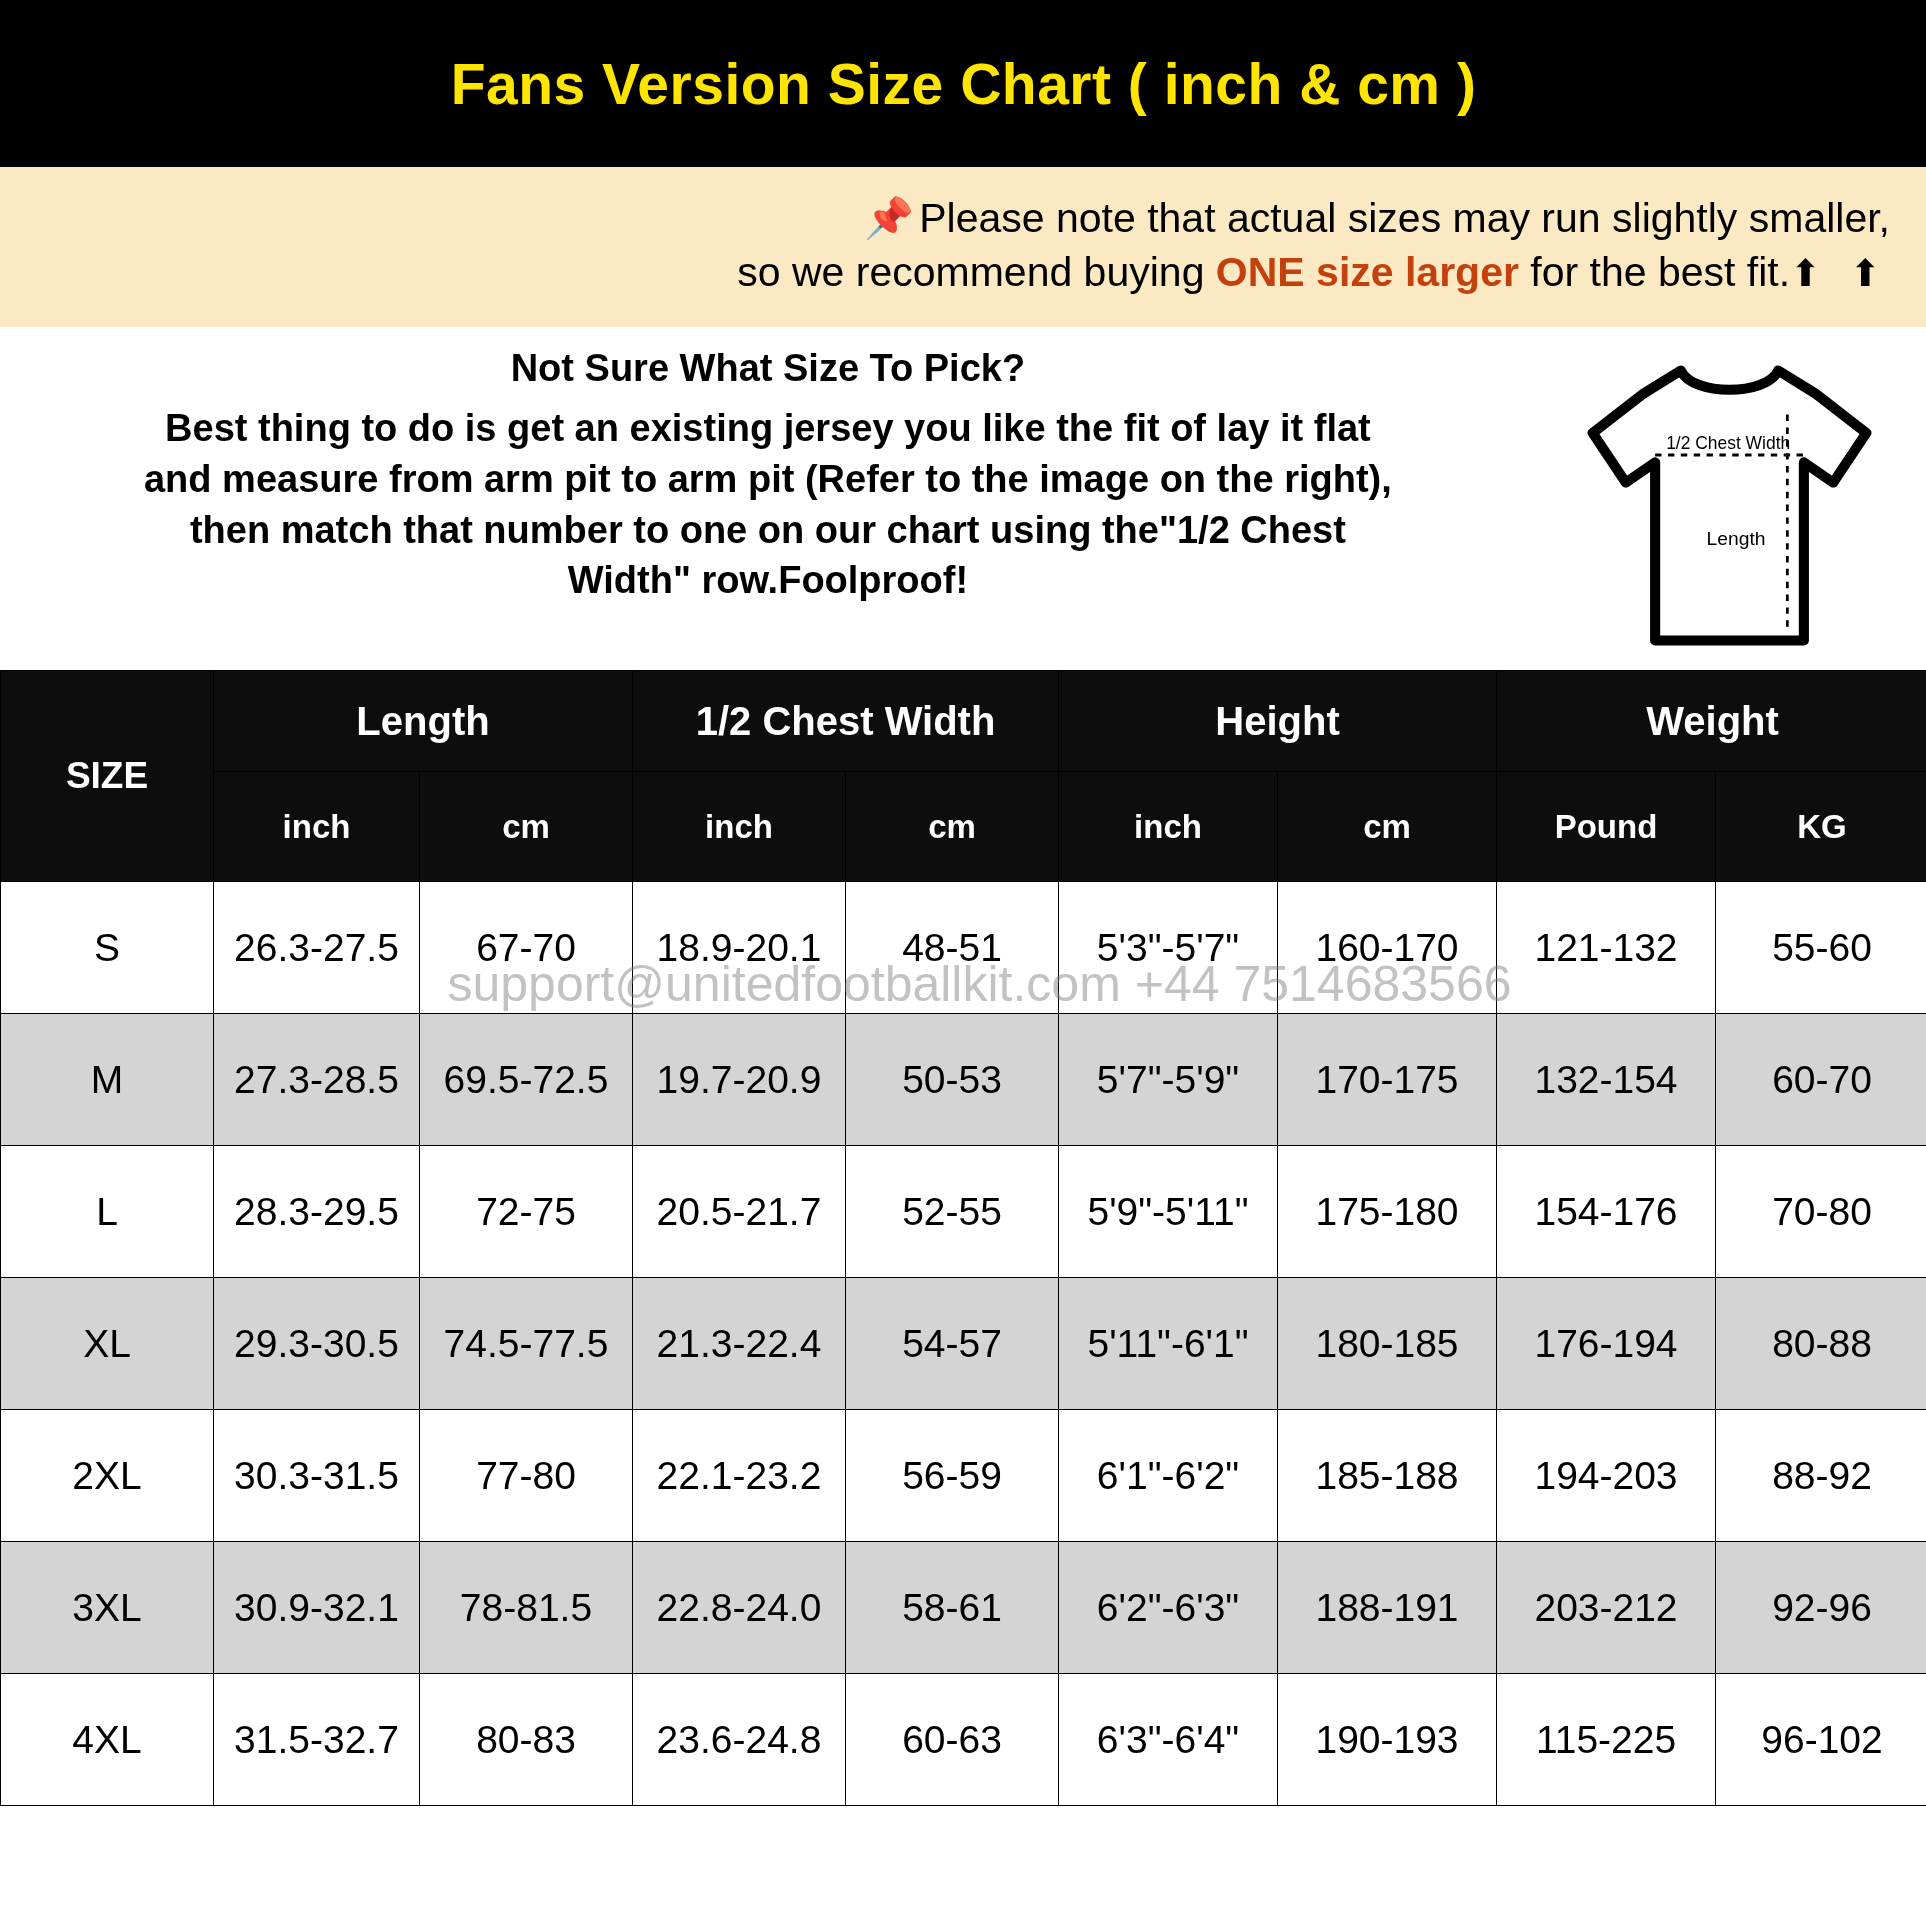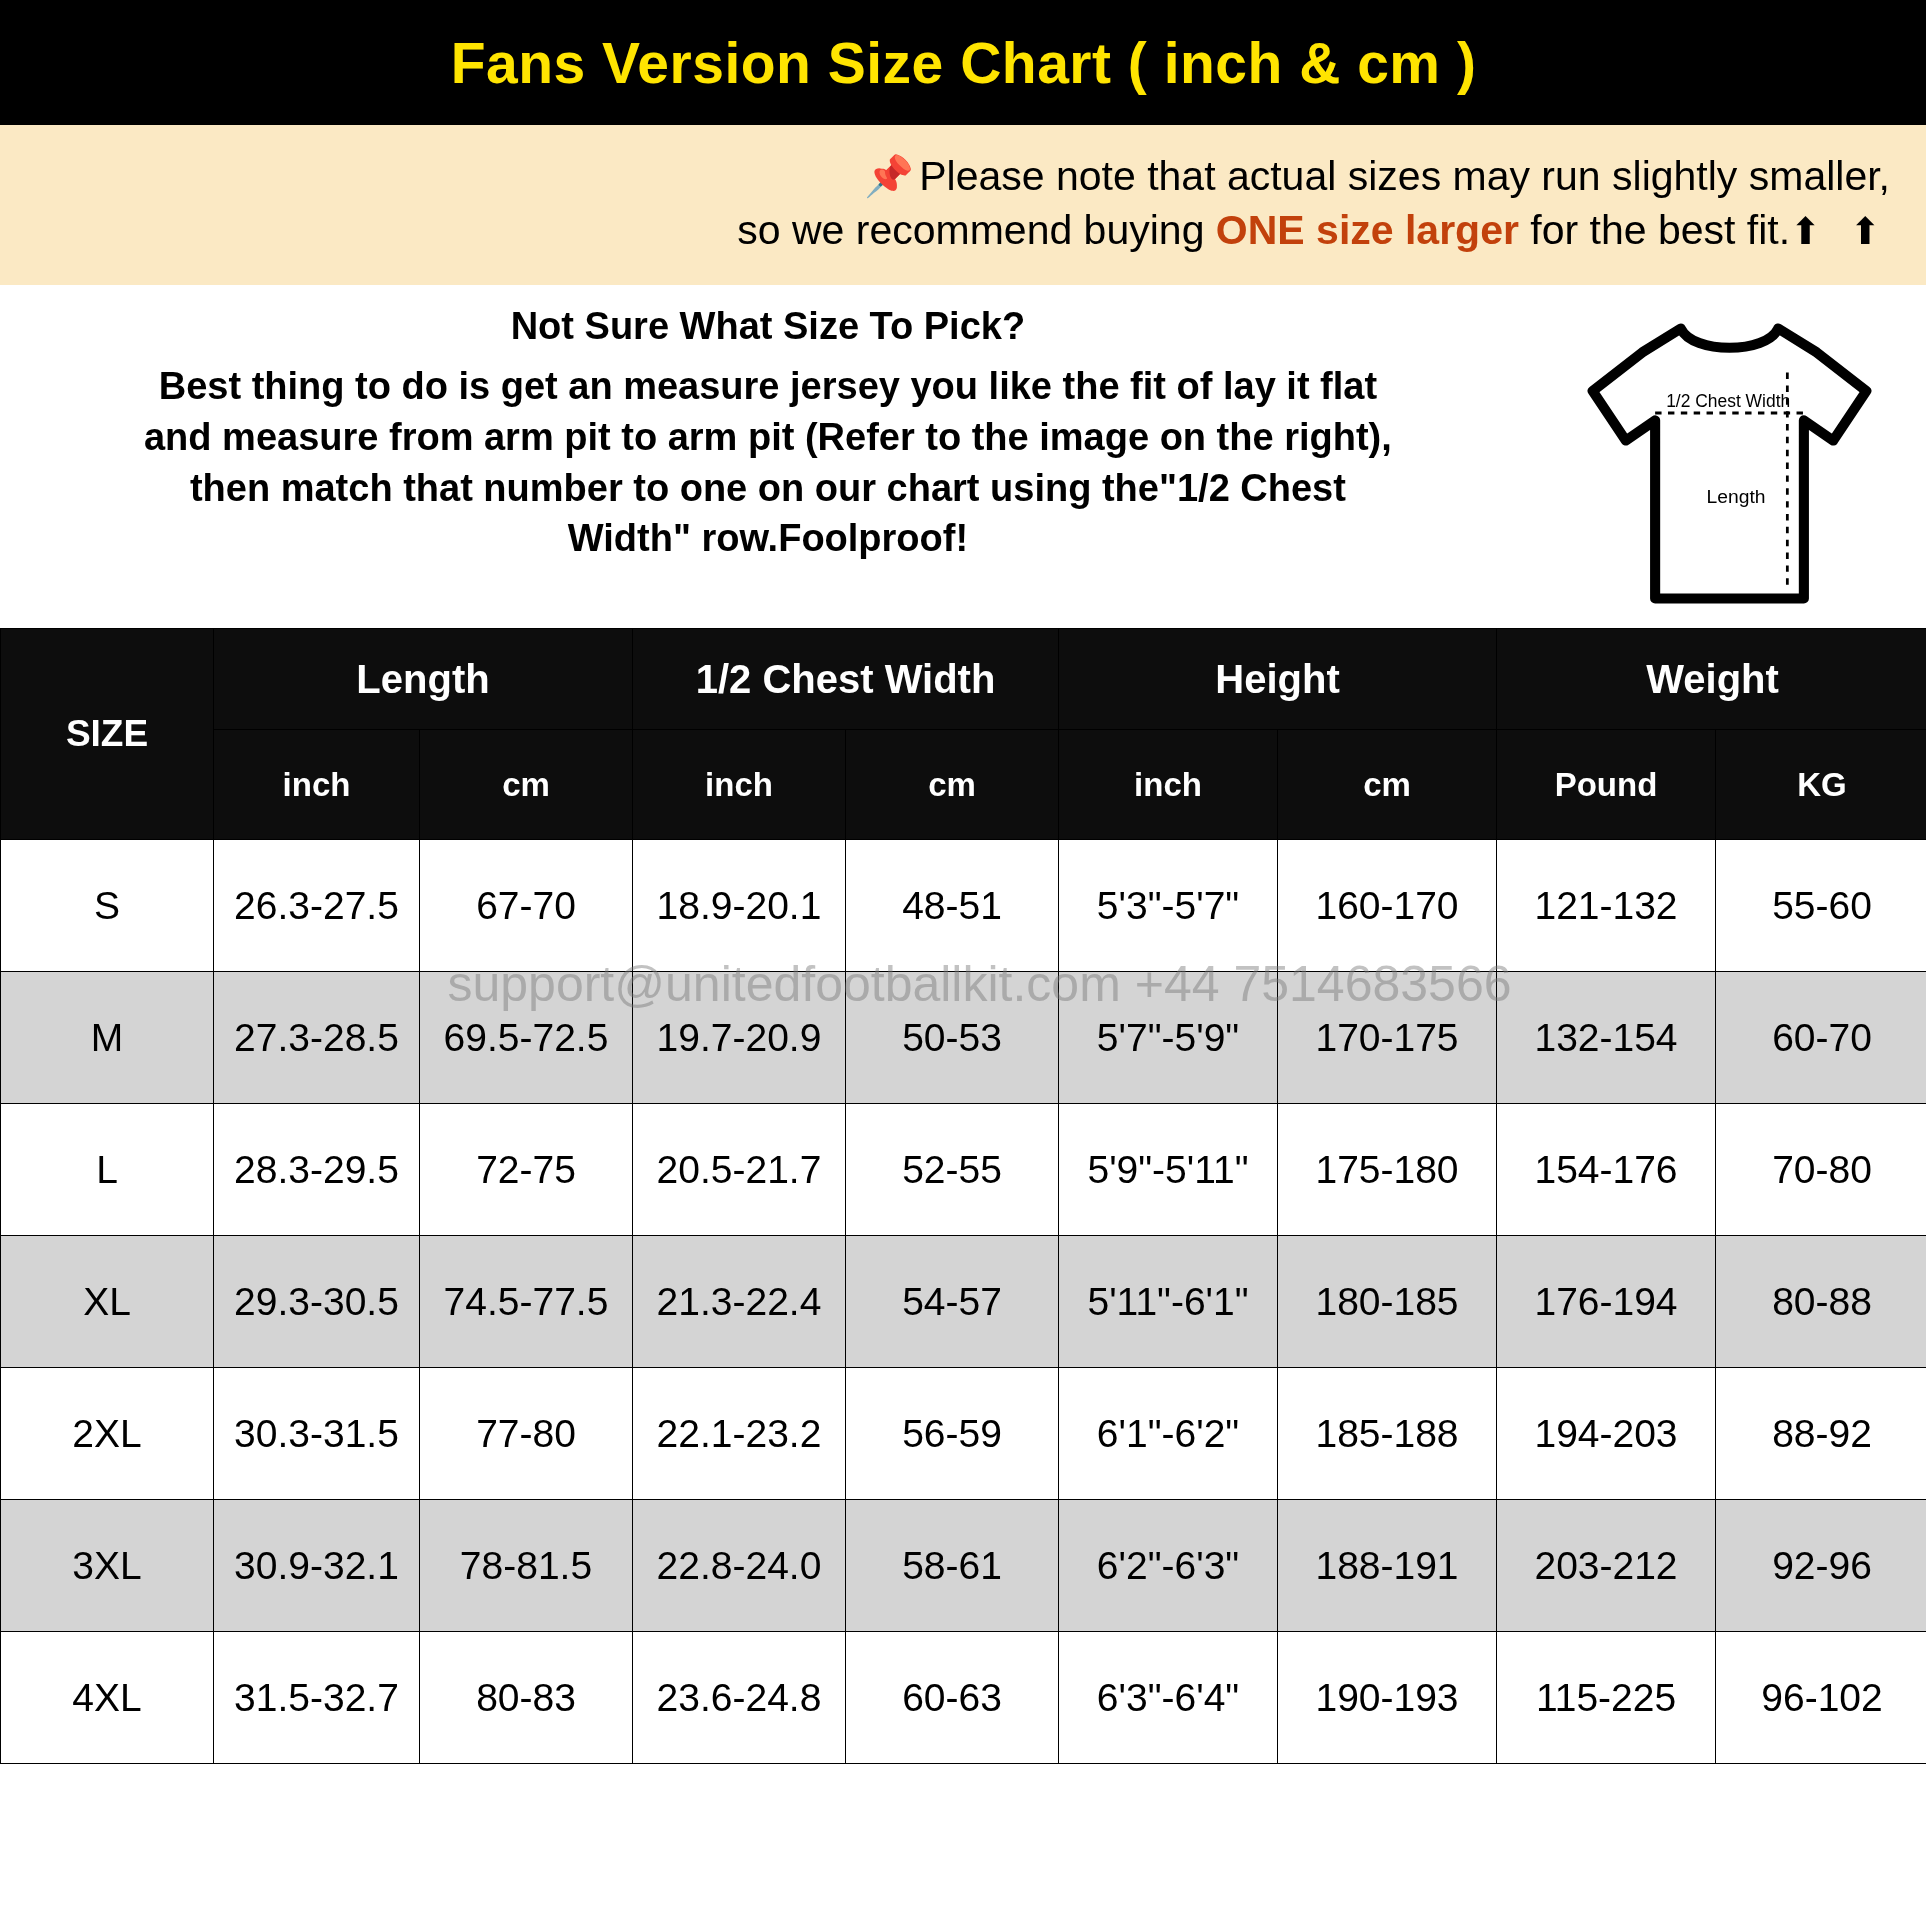"Fans Version Size Chart (" .title-bar { height: 125px -> 167px }
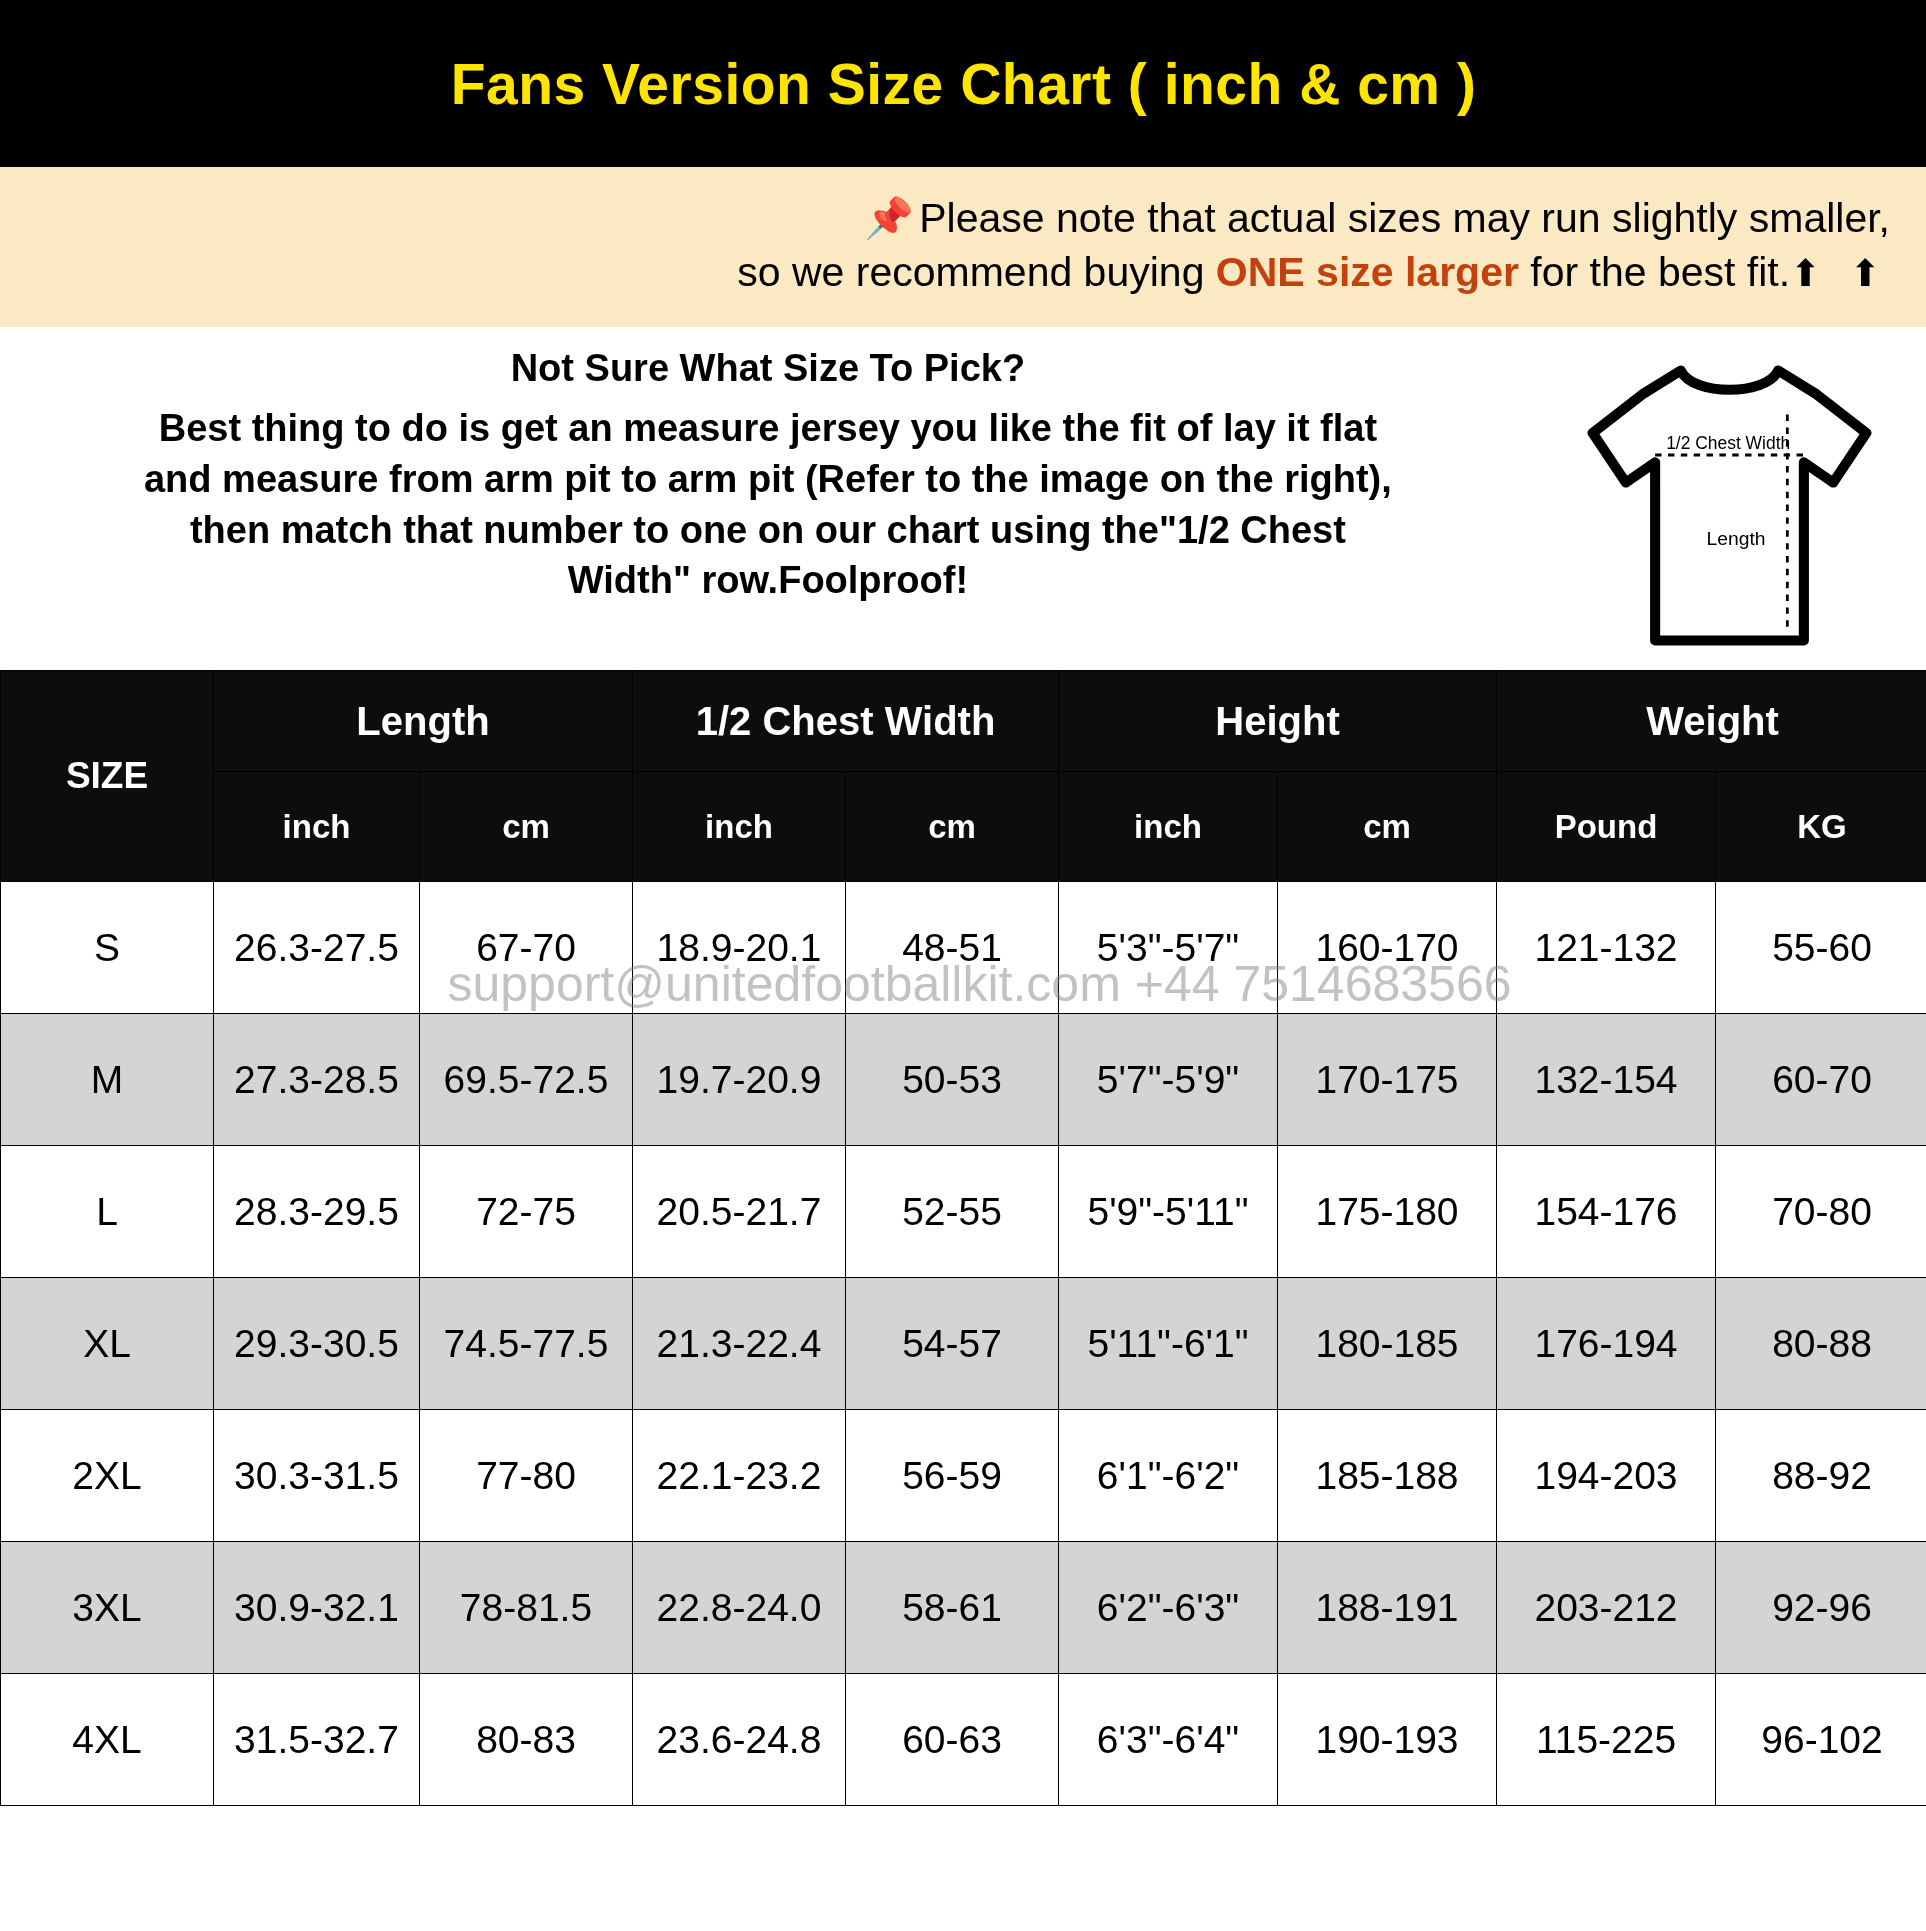"Best thing to do is" div.info-body { text: measure -> existing }
